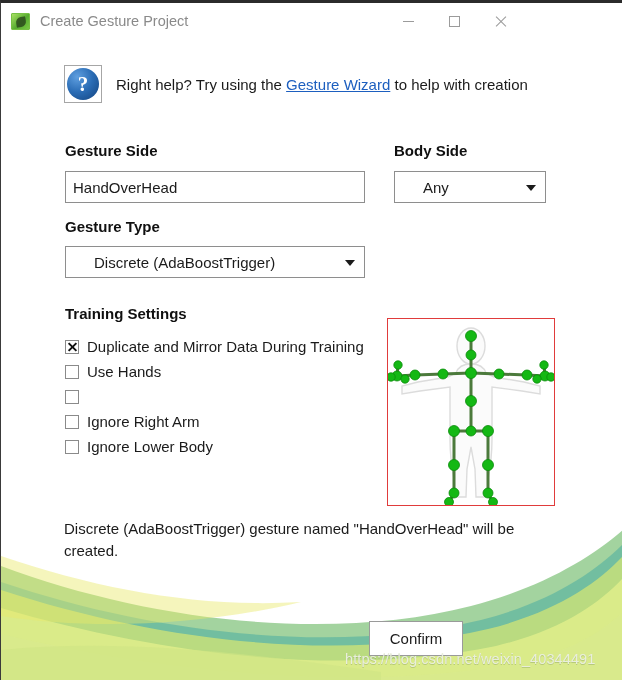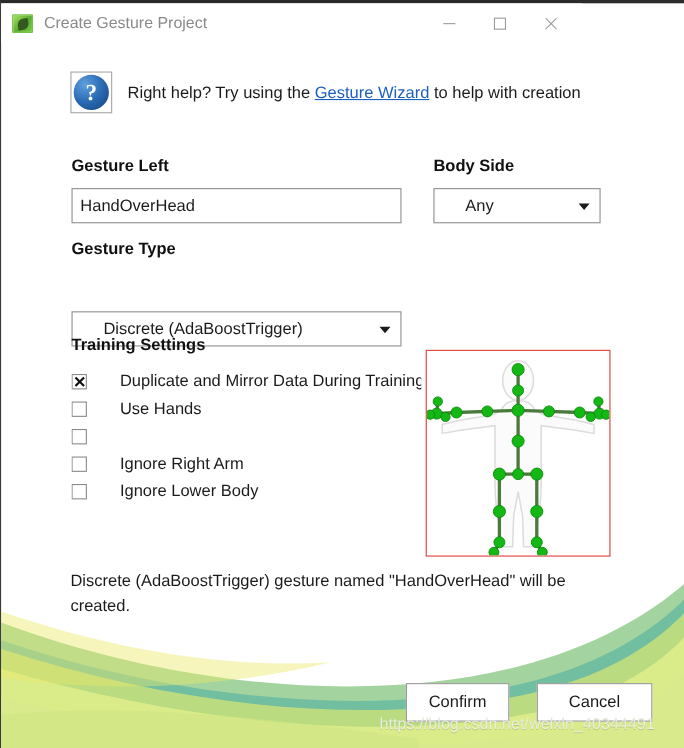"Gesture Left" div.section-label { text: Left -> Side }
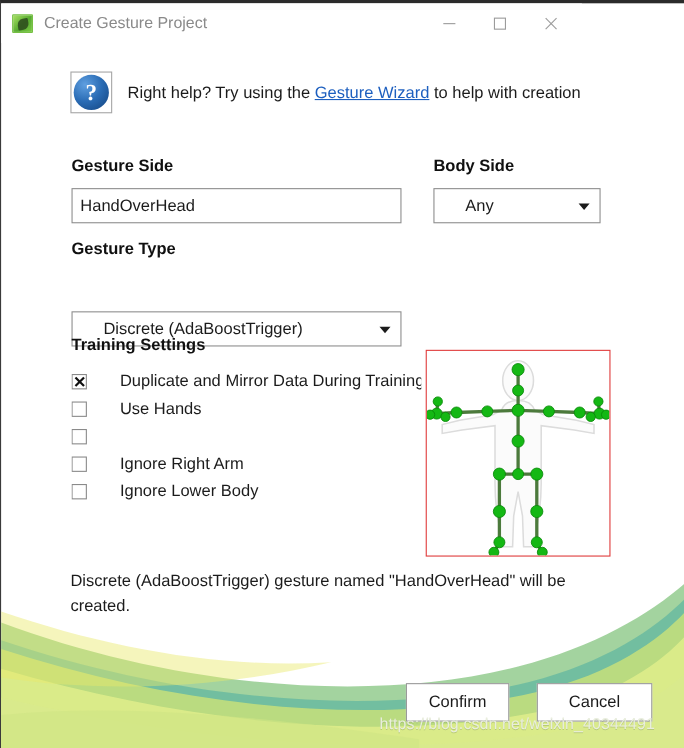"Discrete (AdaBoostTrigger)" #fld-gesture-type { margin-top: 37px -> none }
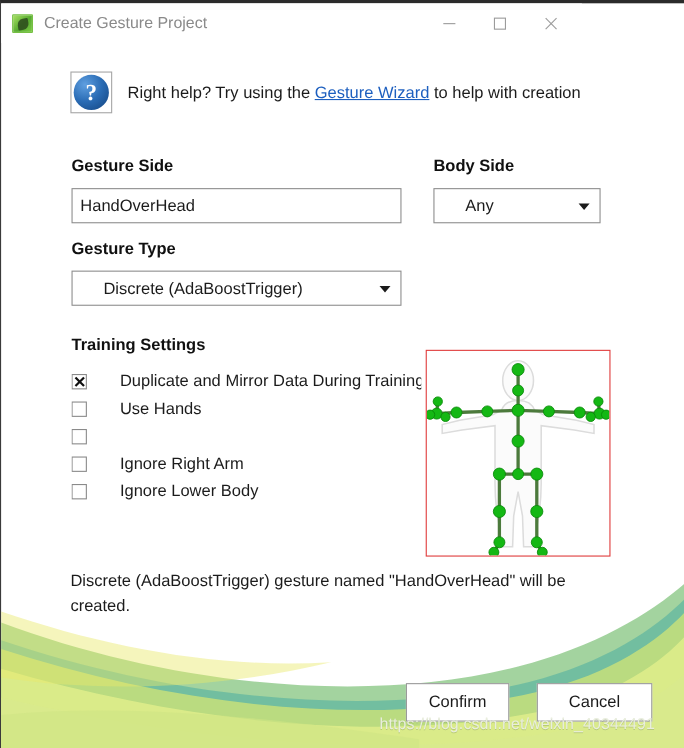"Duplicate and Mirror Data During" .cb-row { gap: 22px -> none }
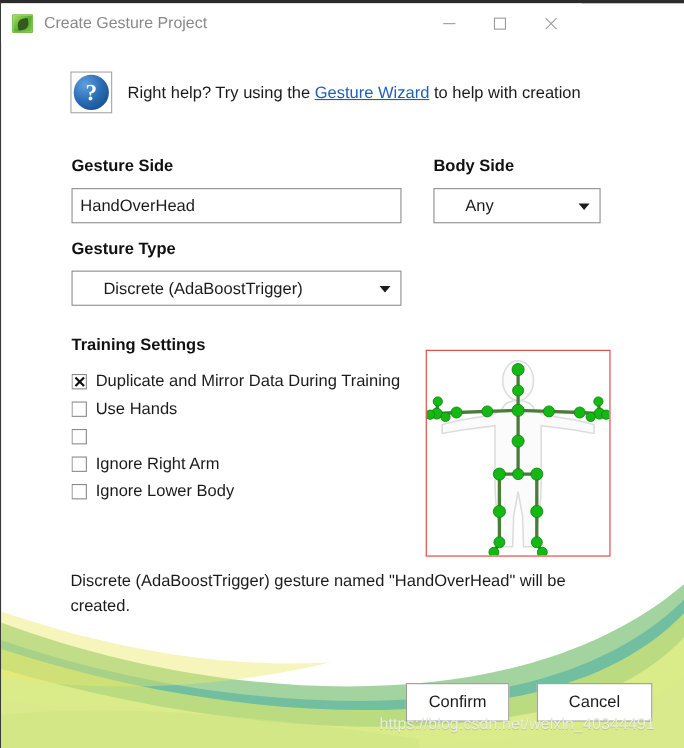"Cancel" div.footer-btn { html: <div>Cancel</div> -> none }
